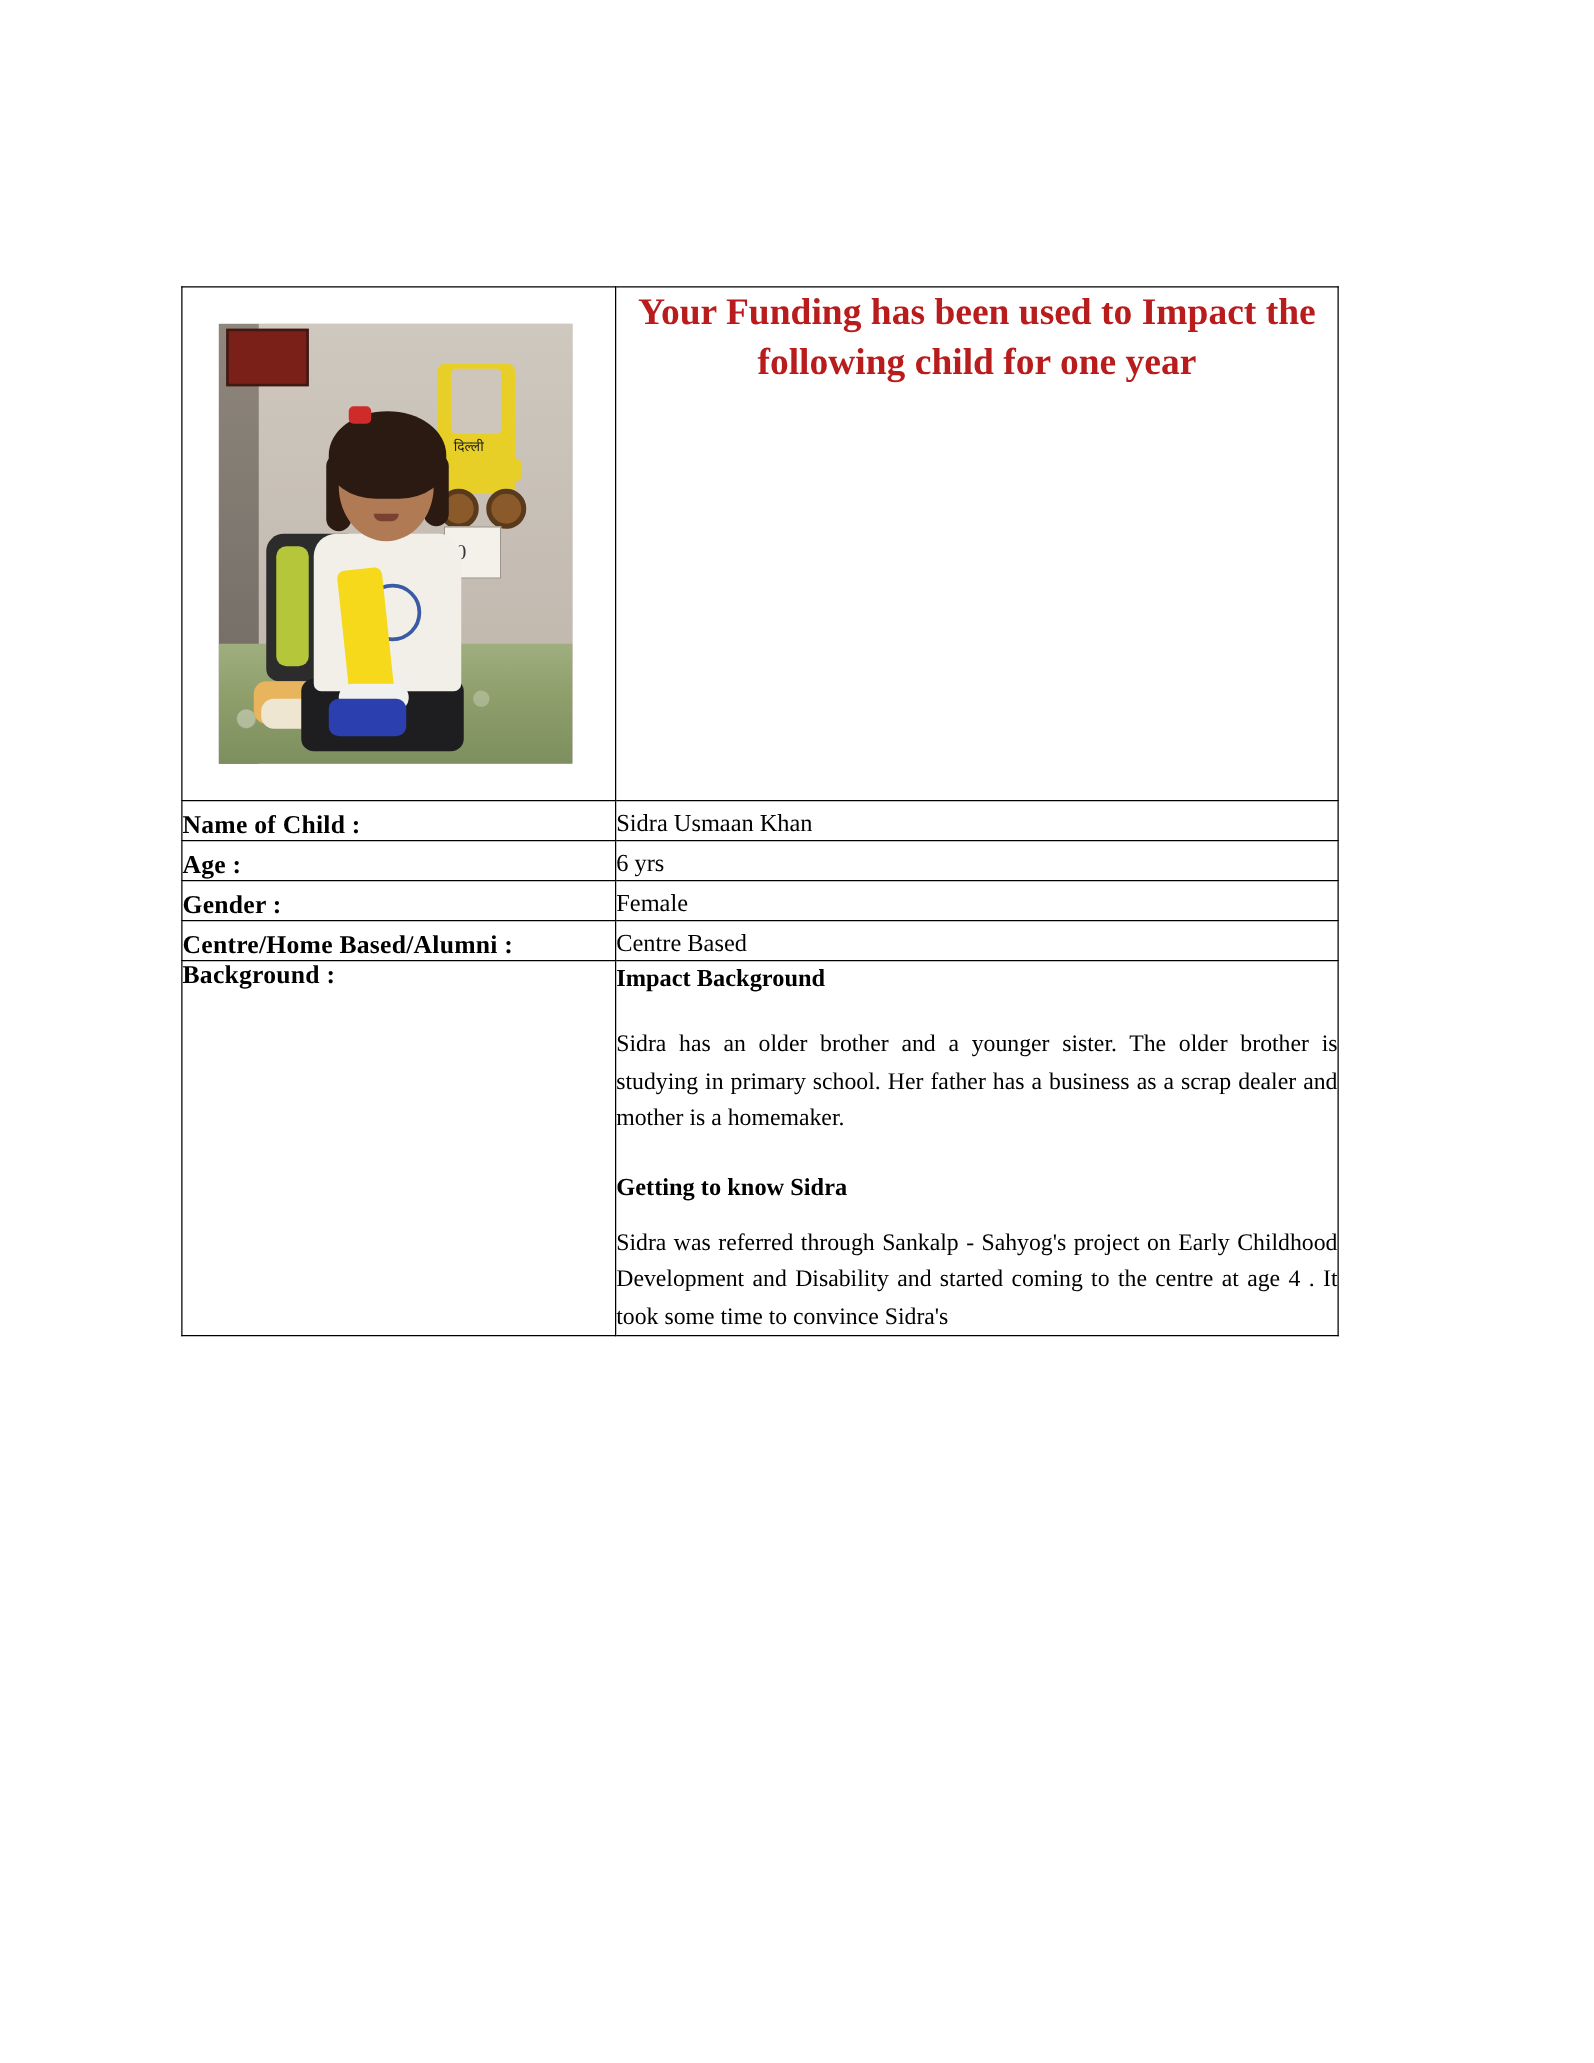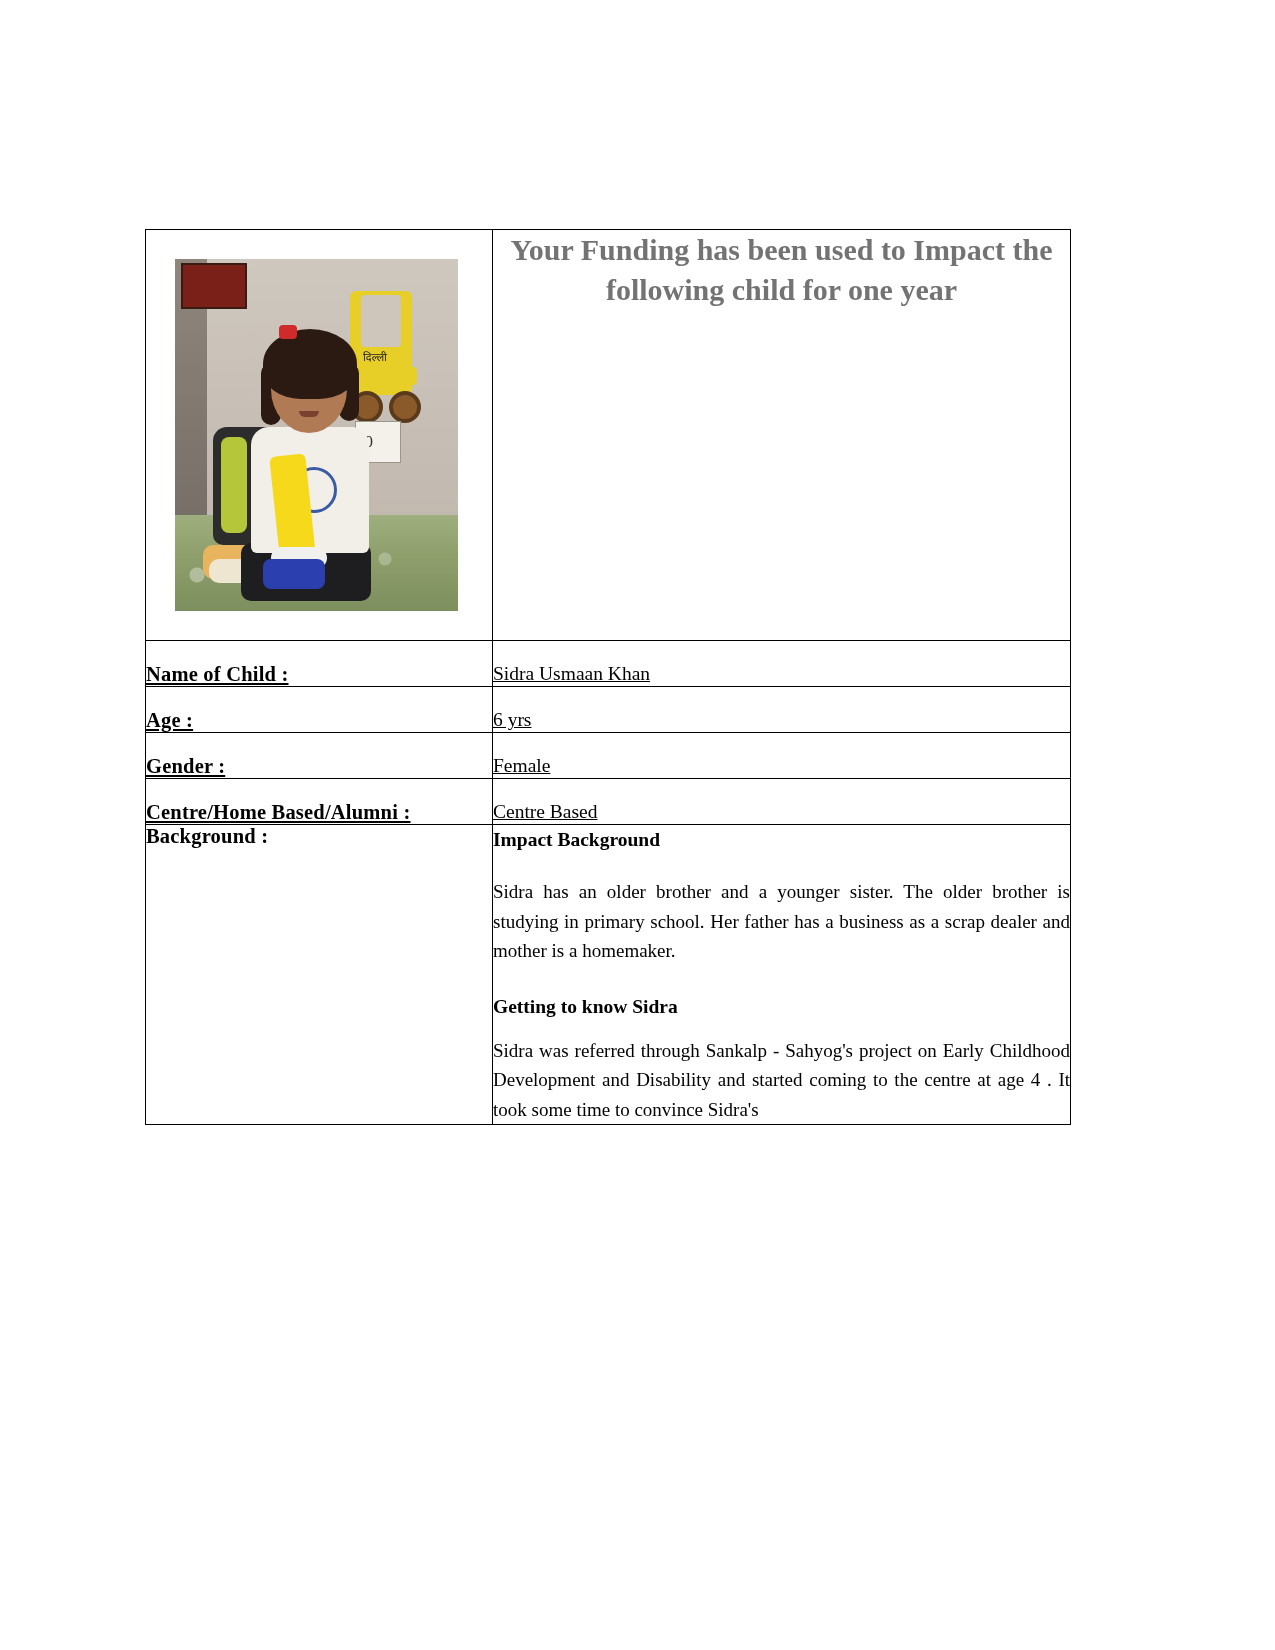"Your Funding has been used" .doc-title { color: #737373 -> #b91c1c }
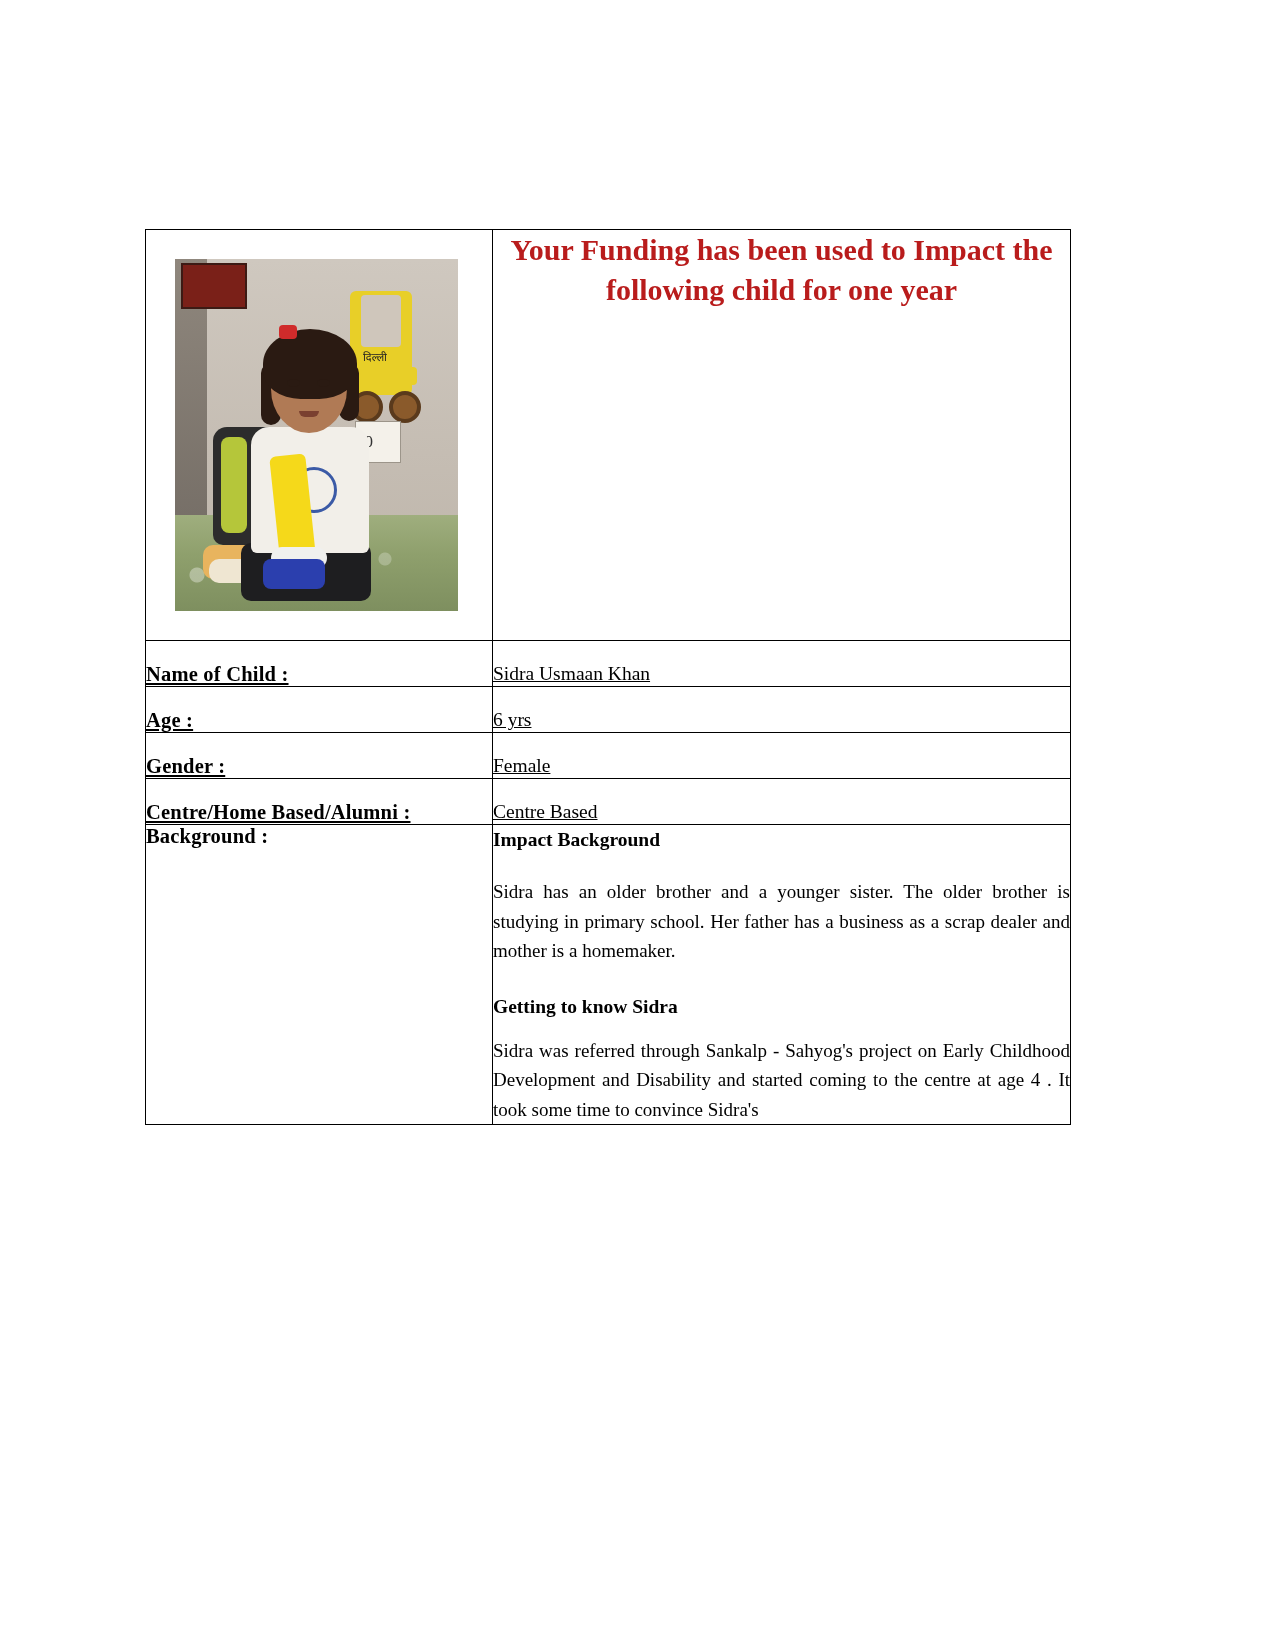"Name of Child :" .row-tall .label-cell, .row-tall .value-cell { padding-top: 22px -> 8px; text-decoration: underline -> none }
